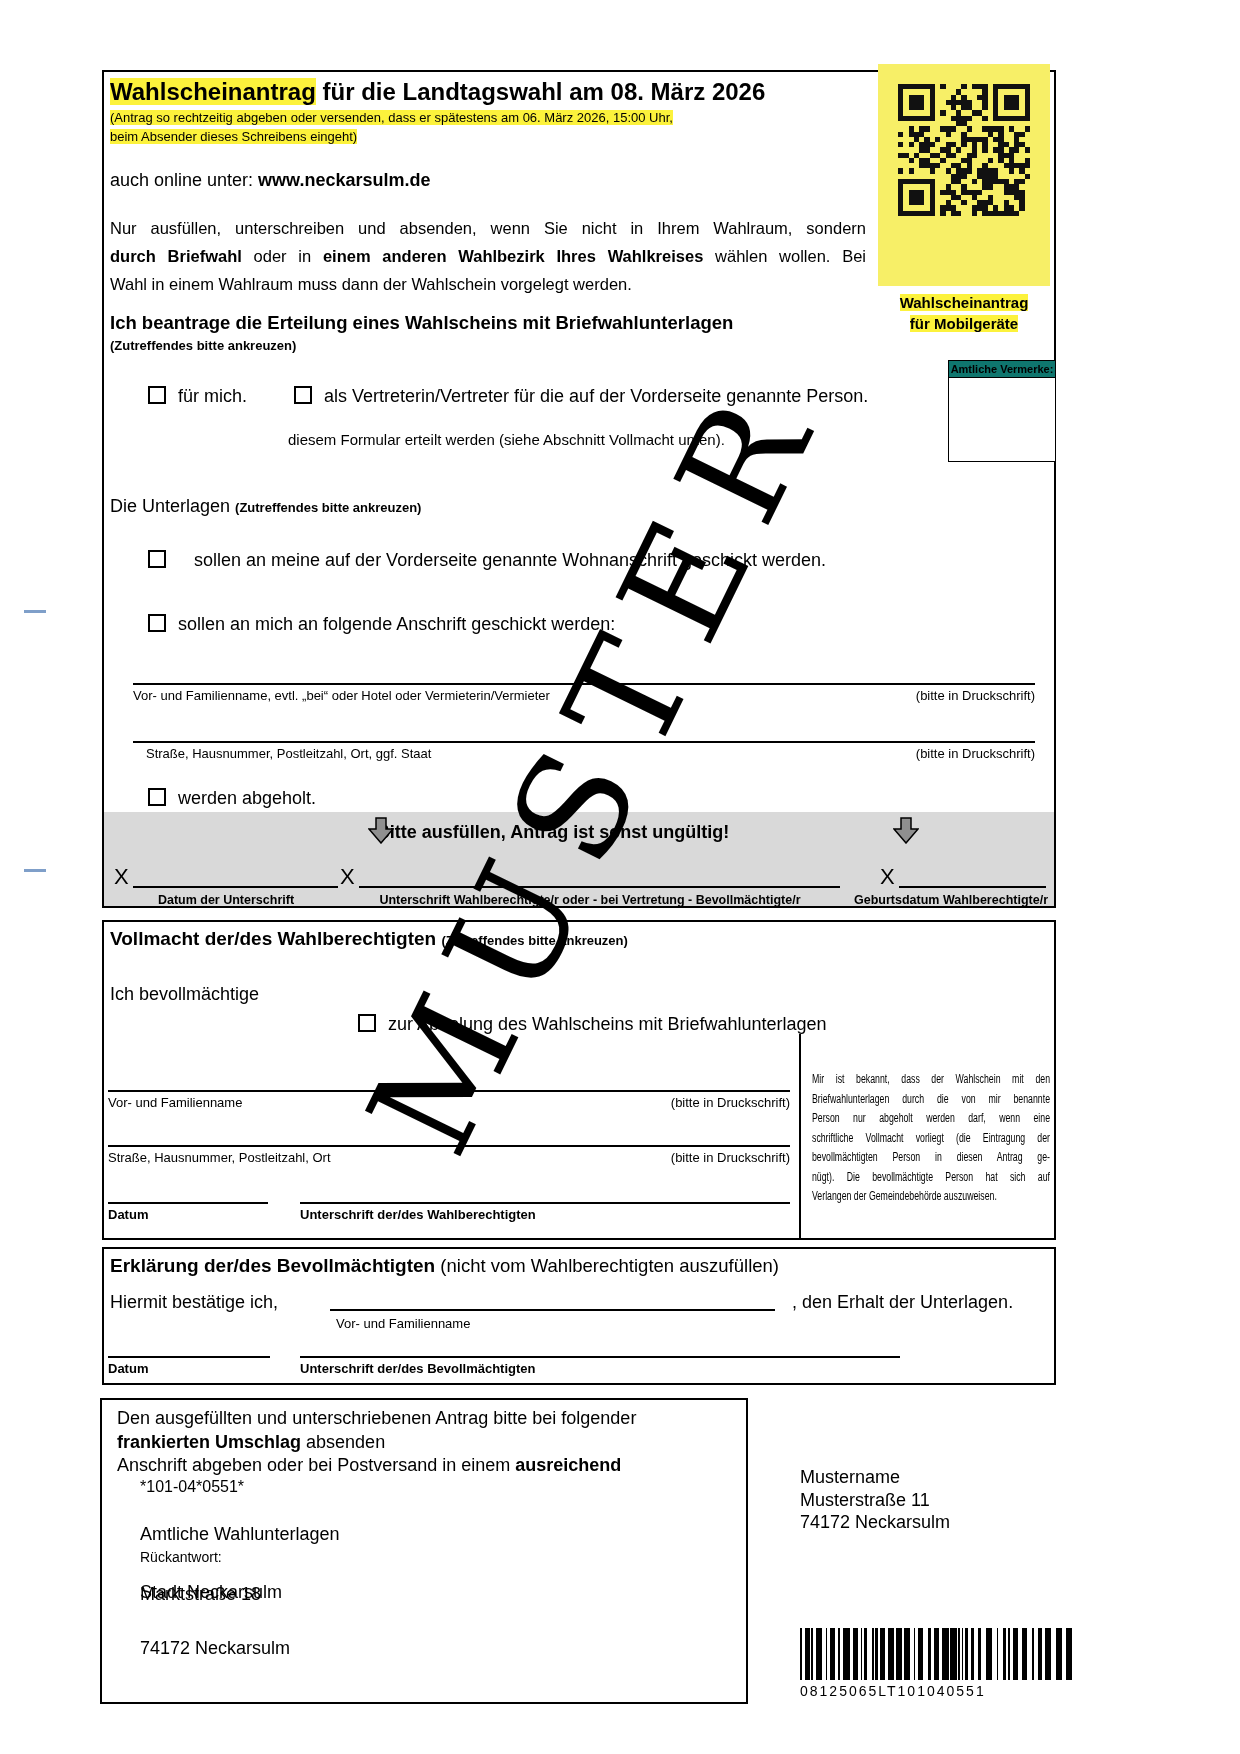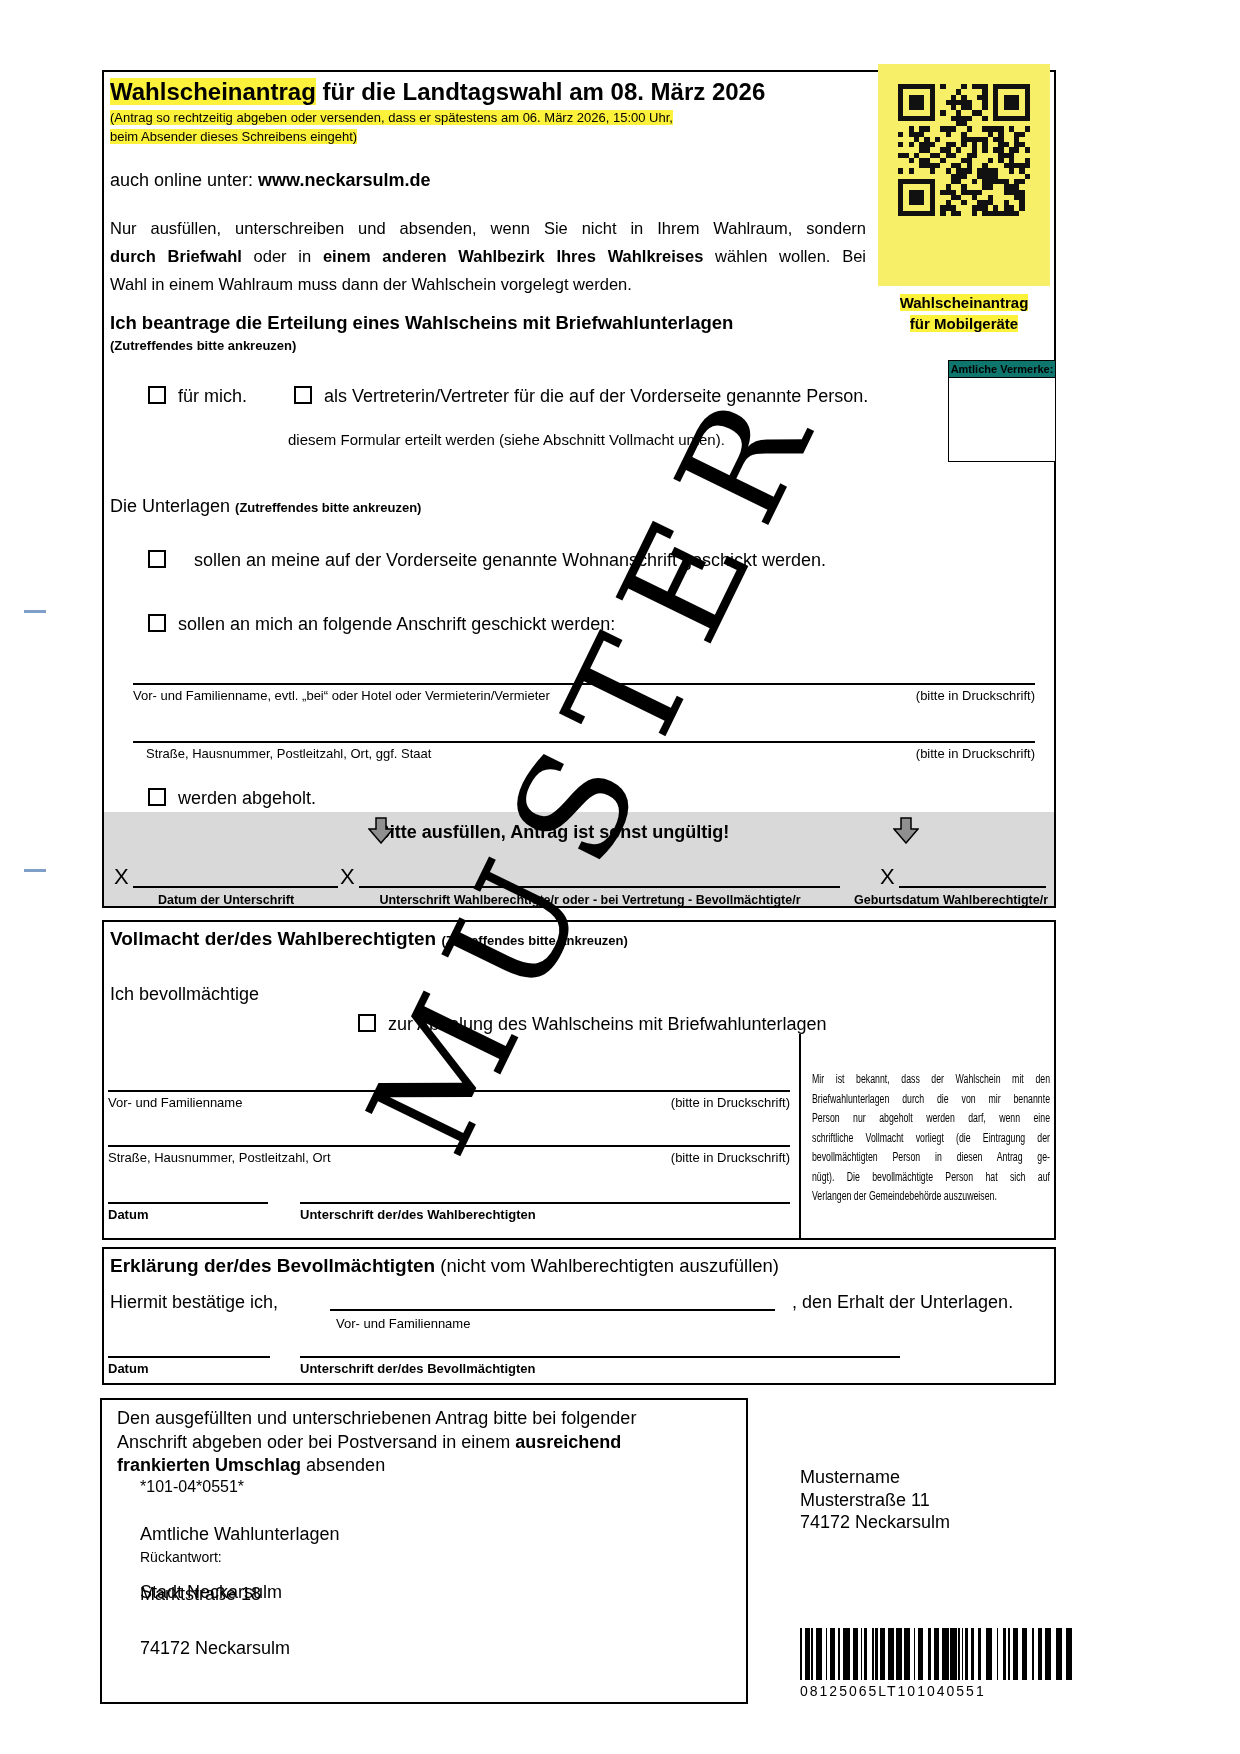"Anschrift abgeben oder bei Postversand" div { order: before "frankierten Umschlag absenden" -> after "frankierten Umschlag absenden" }
